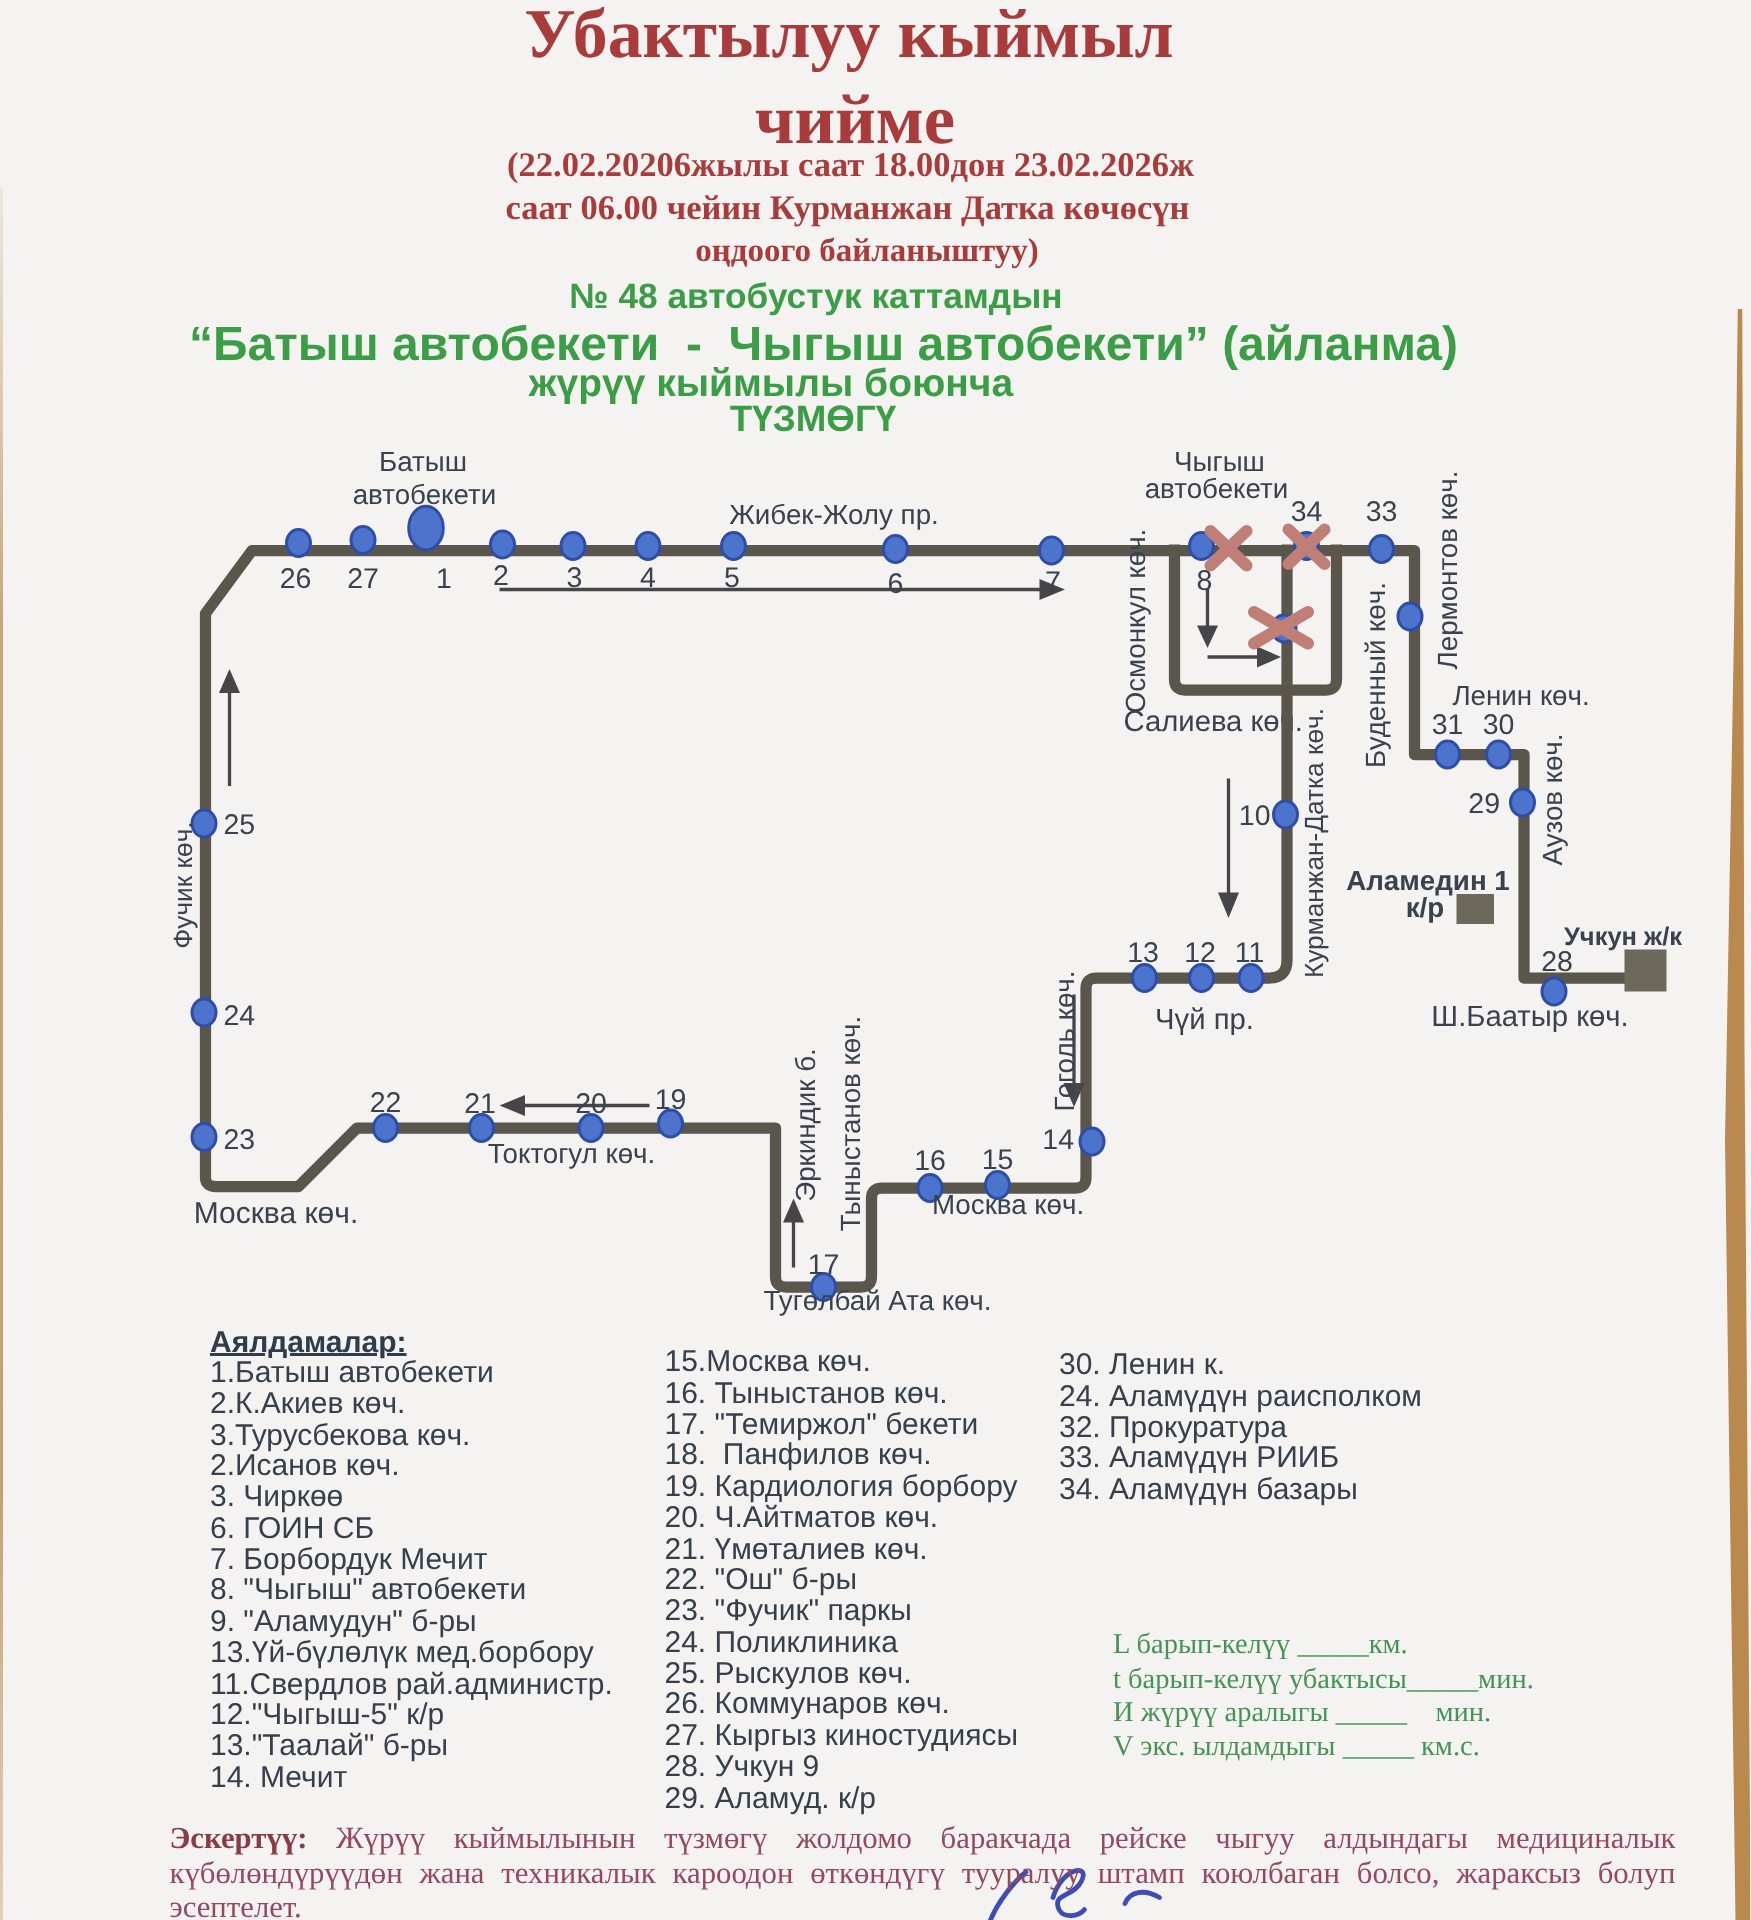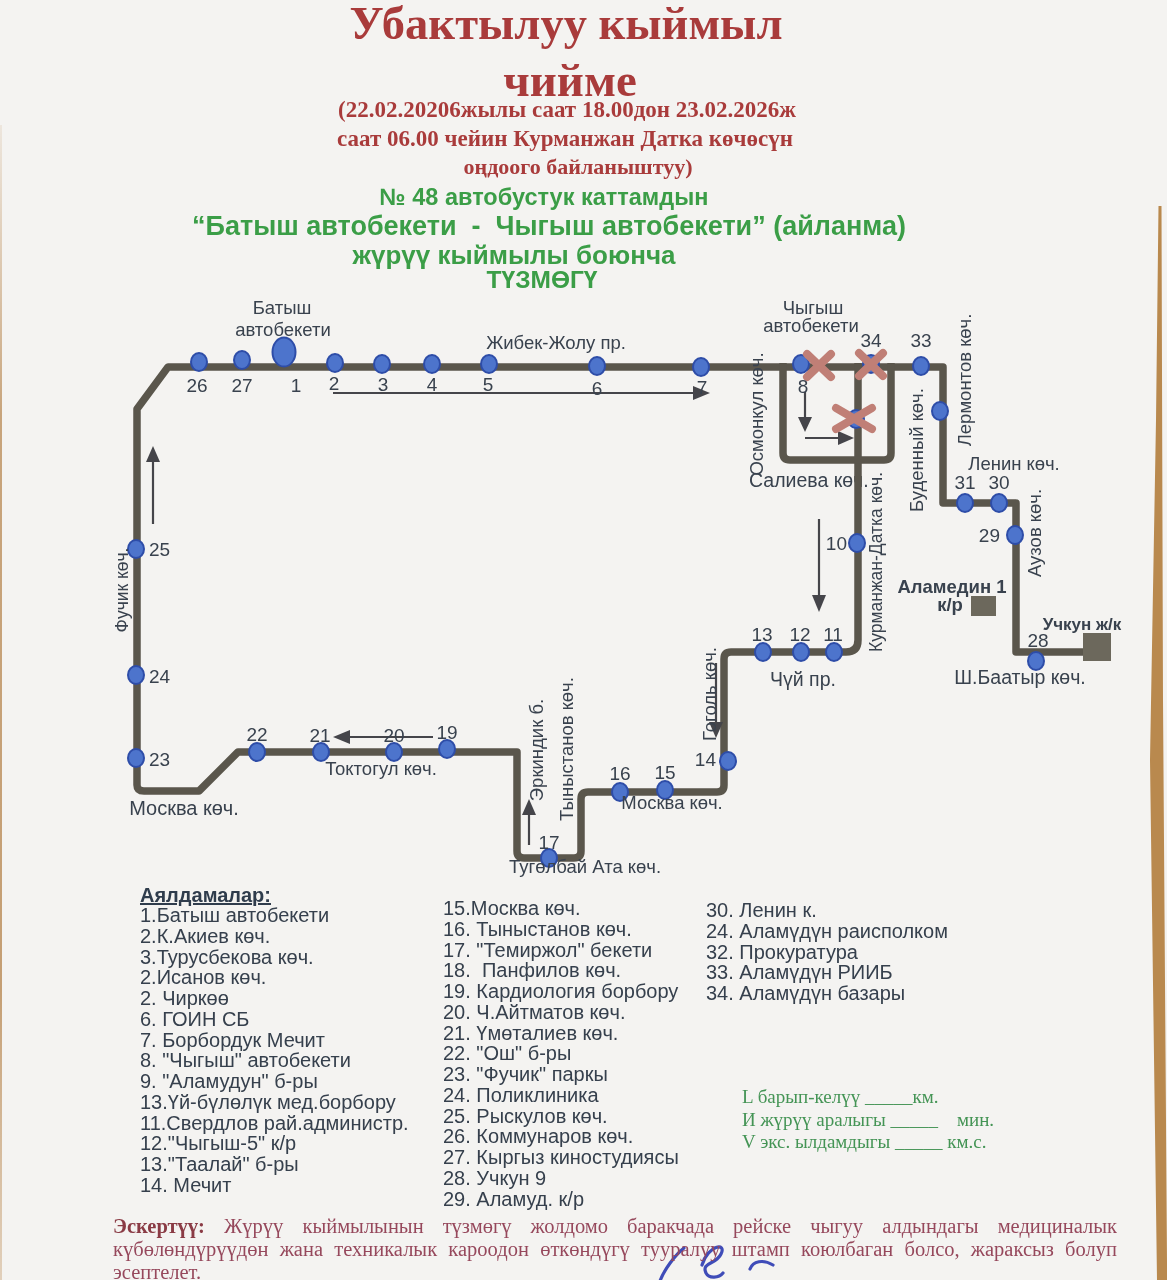"“Батыш автобекети - Чыгыш автобекети”" div.abs { font-size: 27px -> 32px }
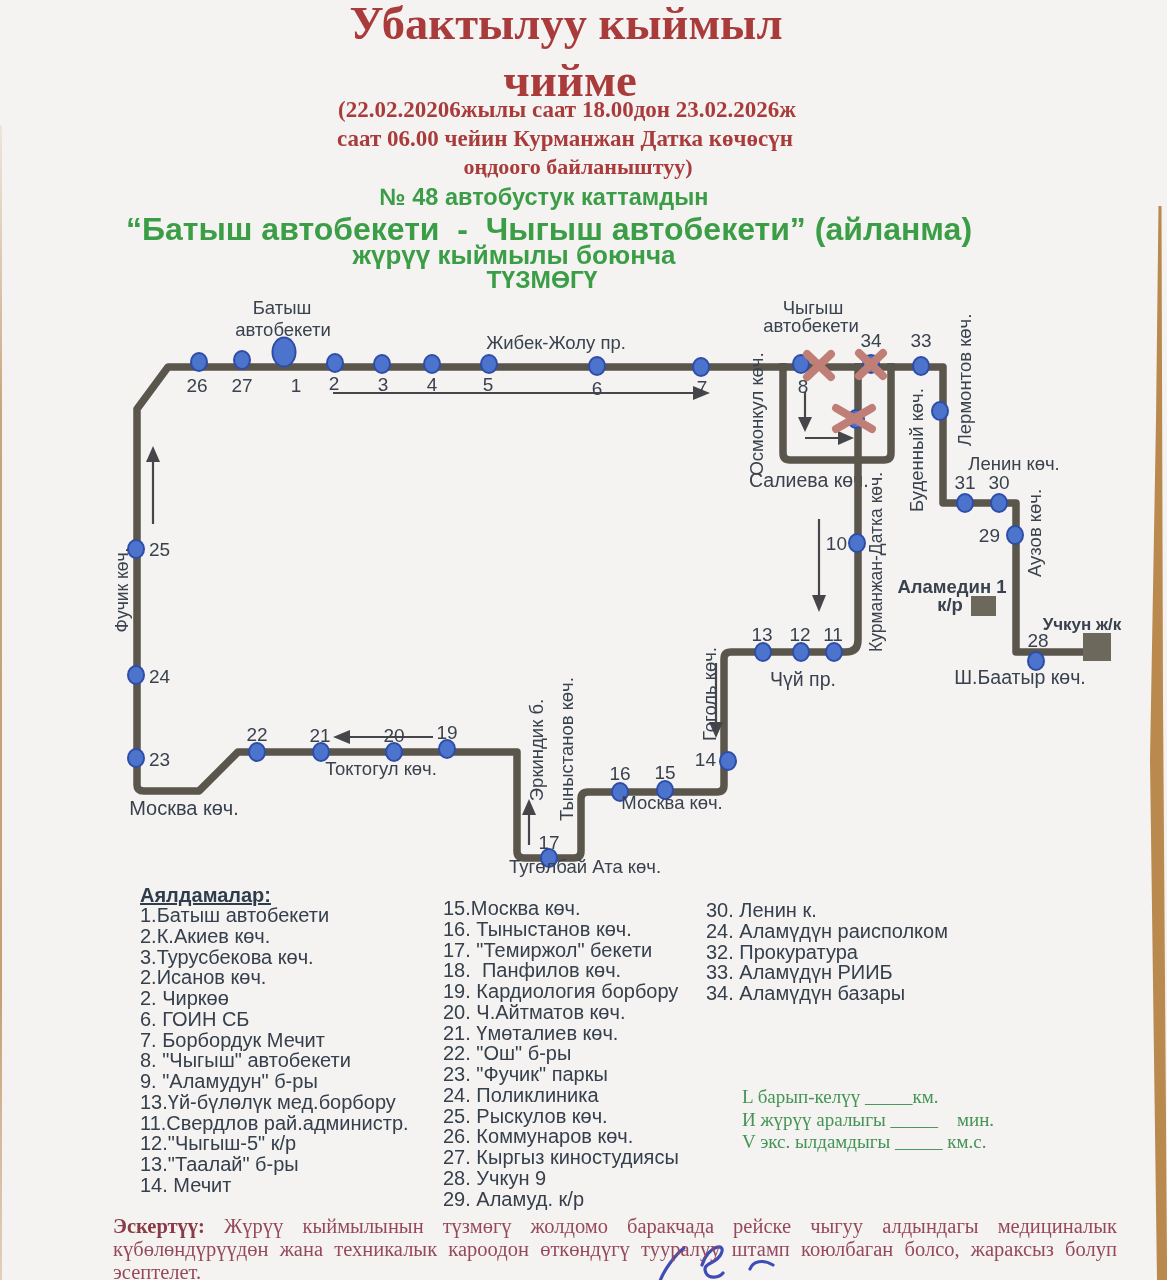"2. Чиркөө" div { text: 2 -> 3 }
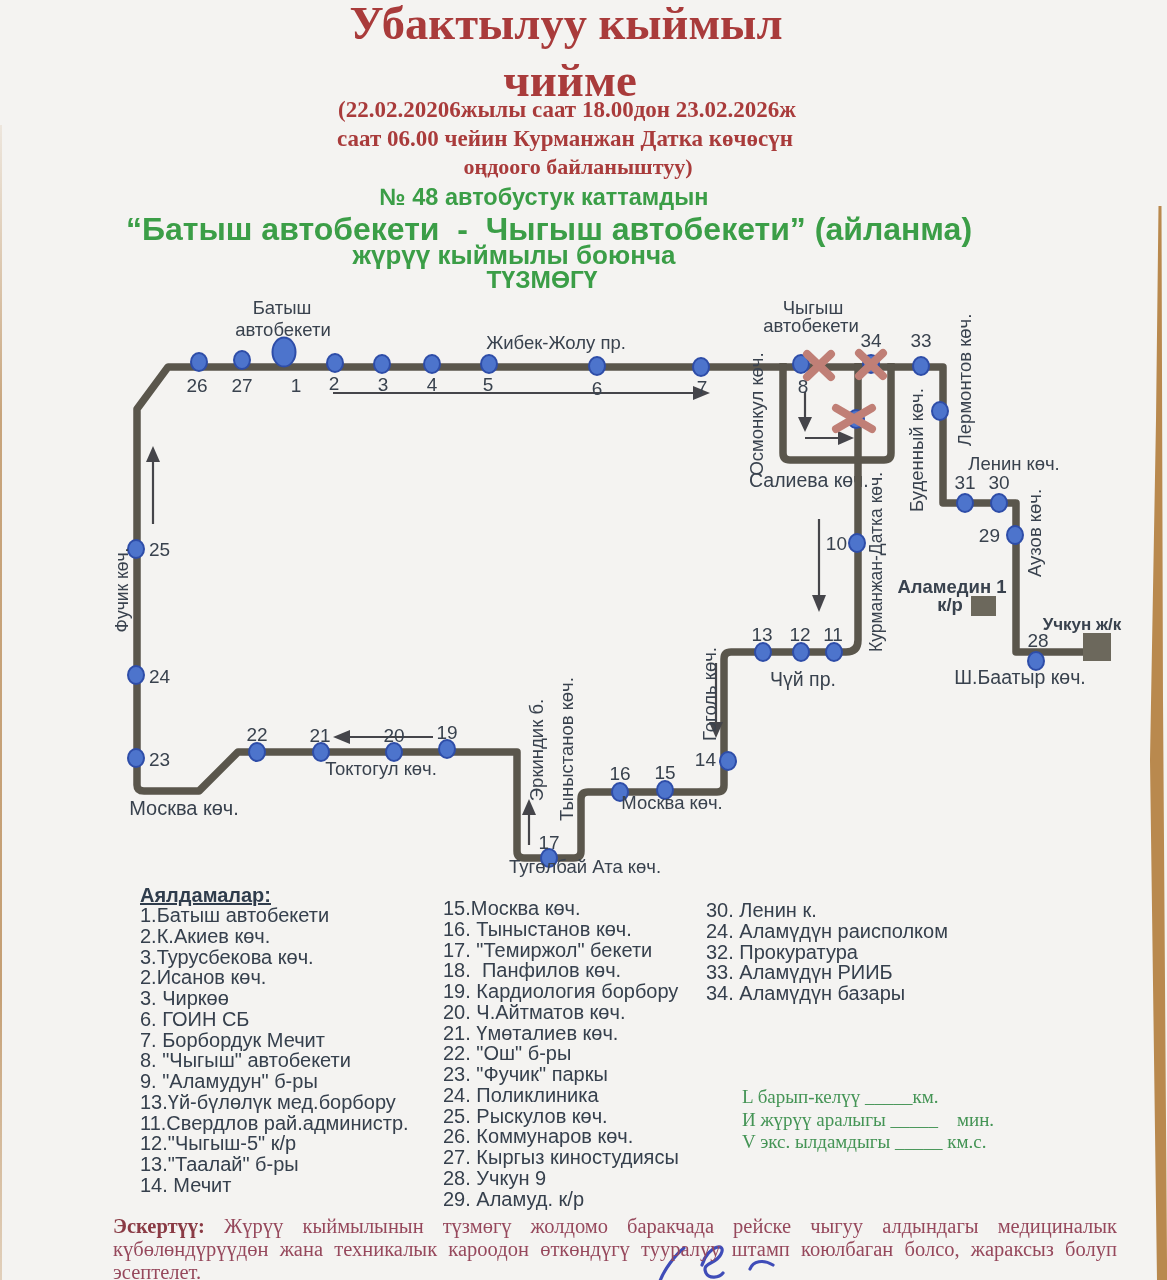"t барып-келүү убактысы_____мин." div { html: none -> <div>t барып-келүү убактысы_____мин.</div> }
